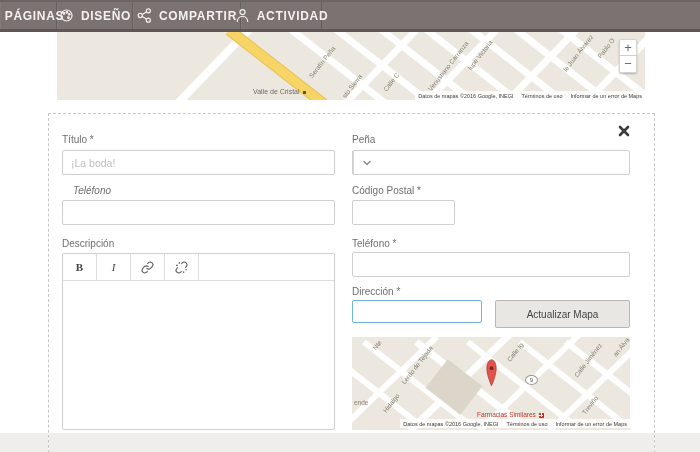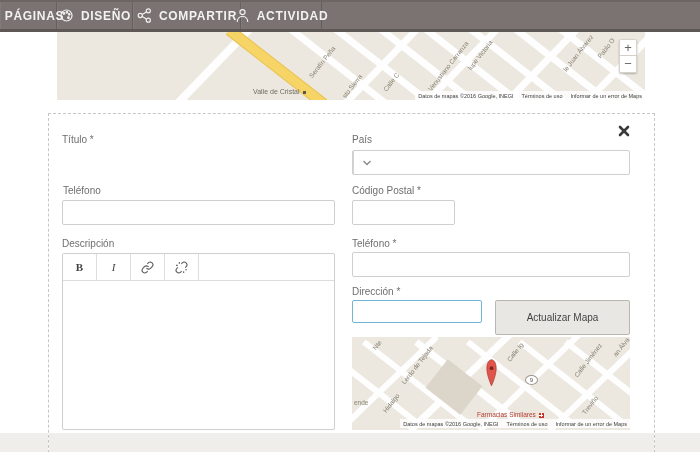"País" span.flabel { text: País -> Peña }
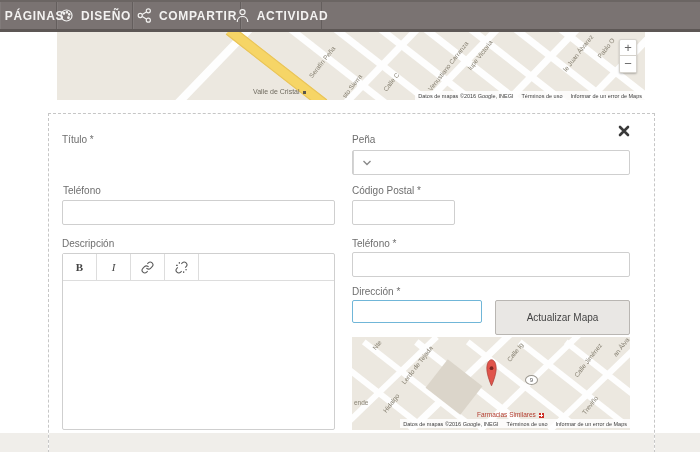"¡La boda!" input.finput { html: none -> <input> }
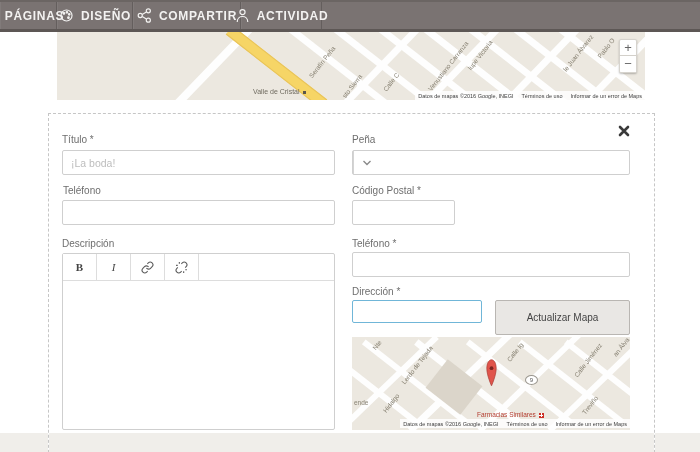"Teléfono" span.flabel { font-style: none -> italic; left: 14px -> 24px }
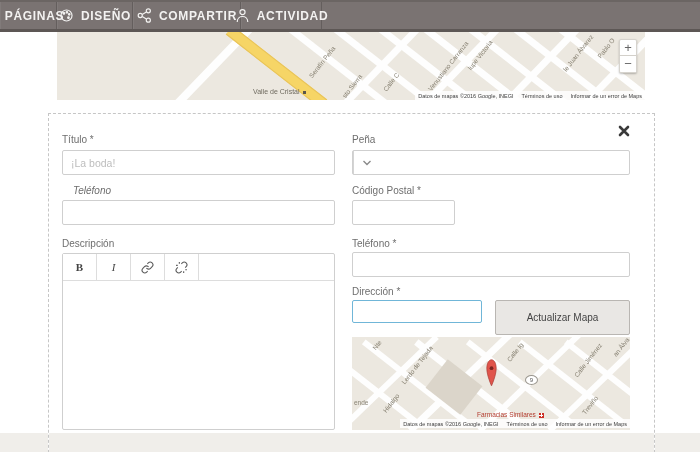"Actualizar Mapa" div.update-btn { height: 35px -> 28px }
